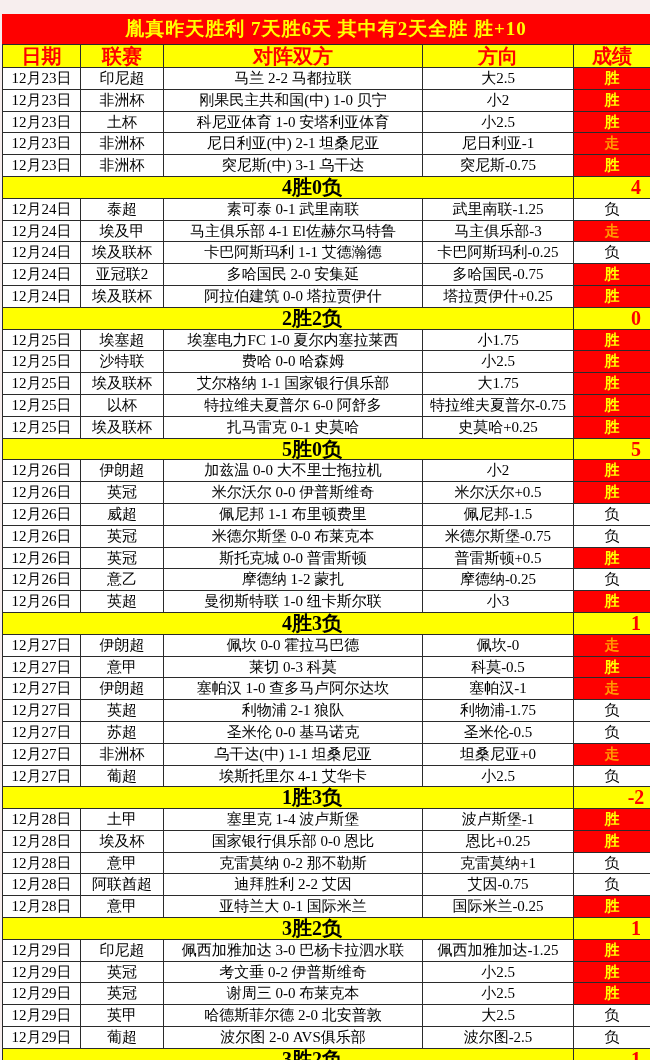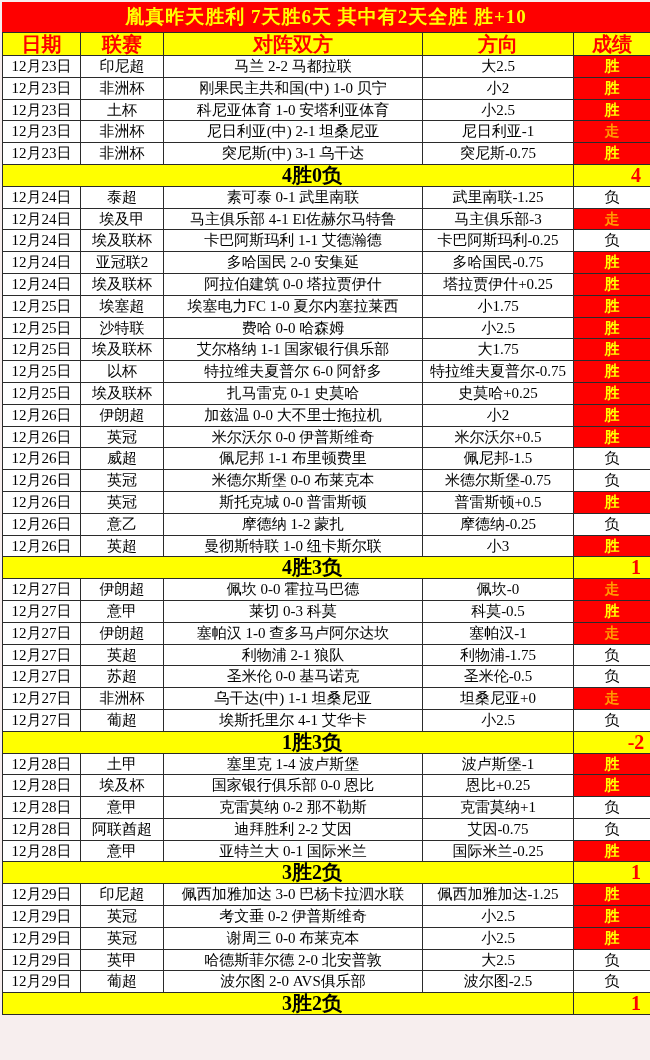"胤真昨天胜利 7天胜6天 其中有2天全胜 胜+10" .title-bar { margin-top: none -> 12px }
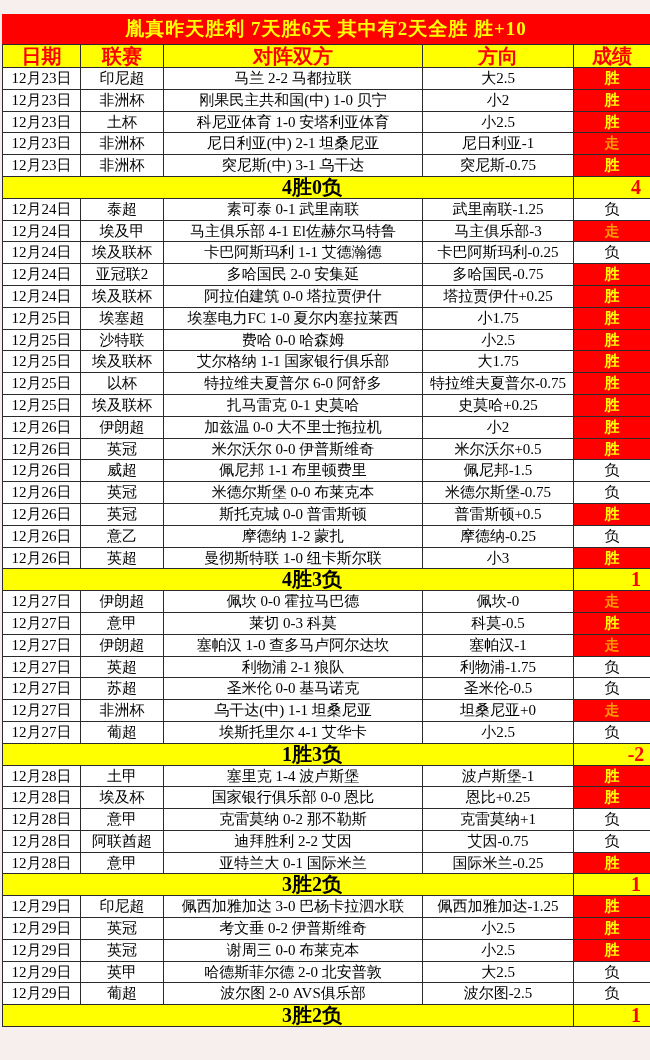"2胜2负" tr.summary-row { html: none -> <tr> <td>2胜2负</td> <td>0</td> </tr> }
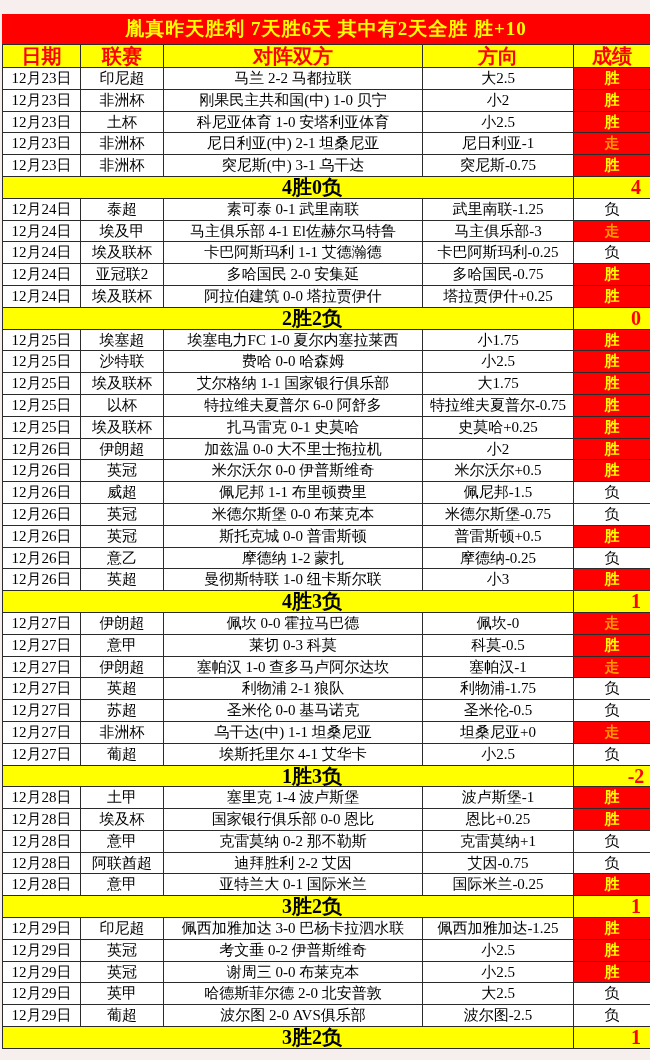"5胜0负" tr.summary-row { html: none -> <tr> <td>5胜0负</td> <td>5</td> </tr> }
